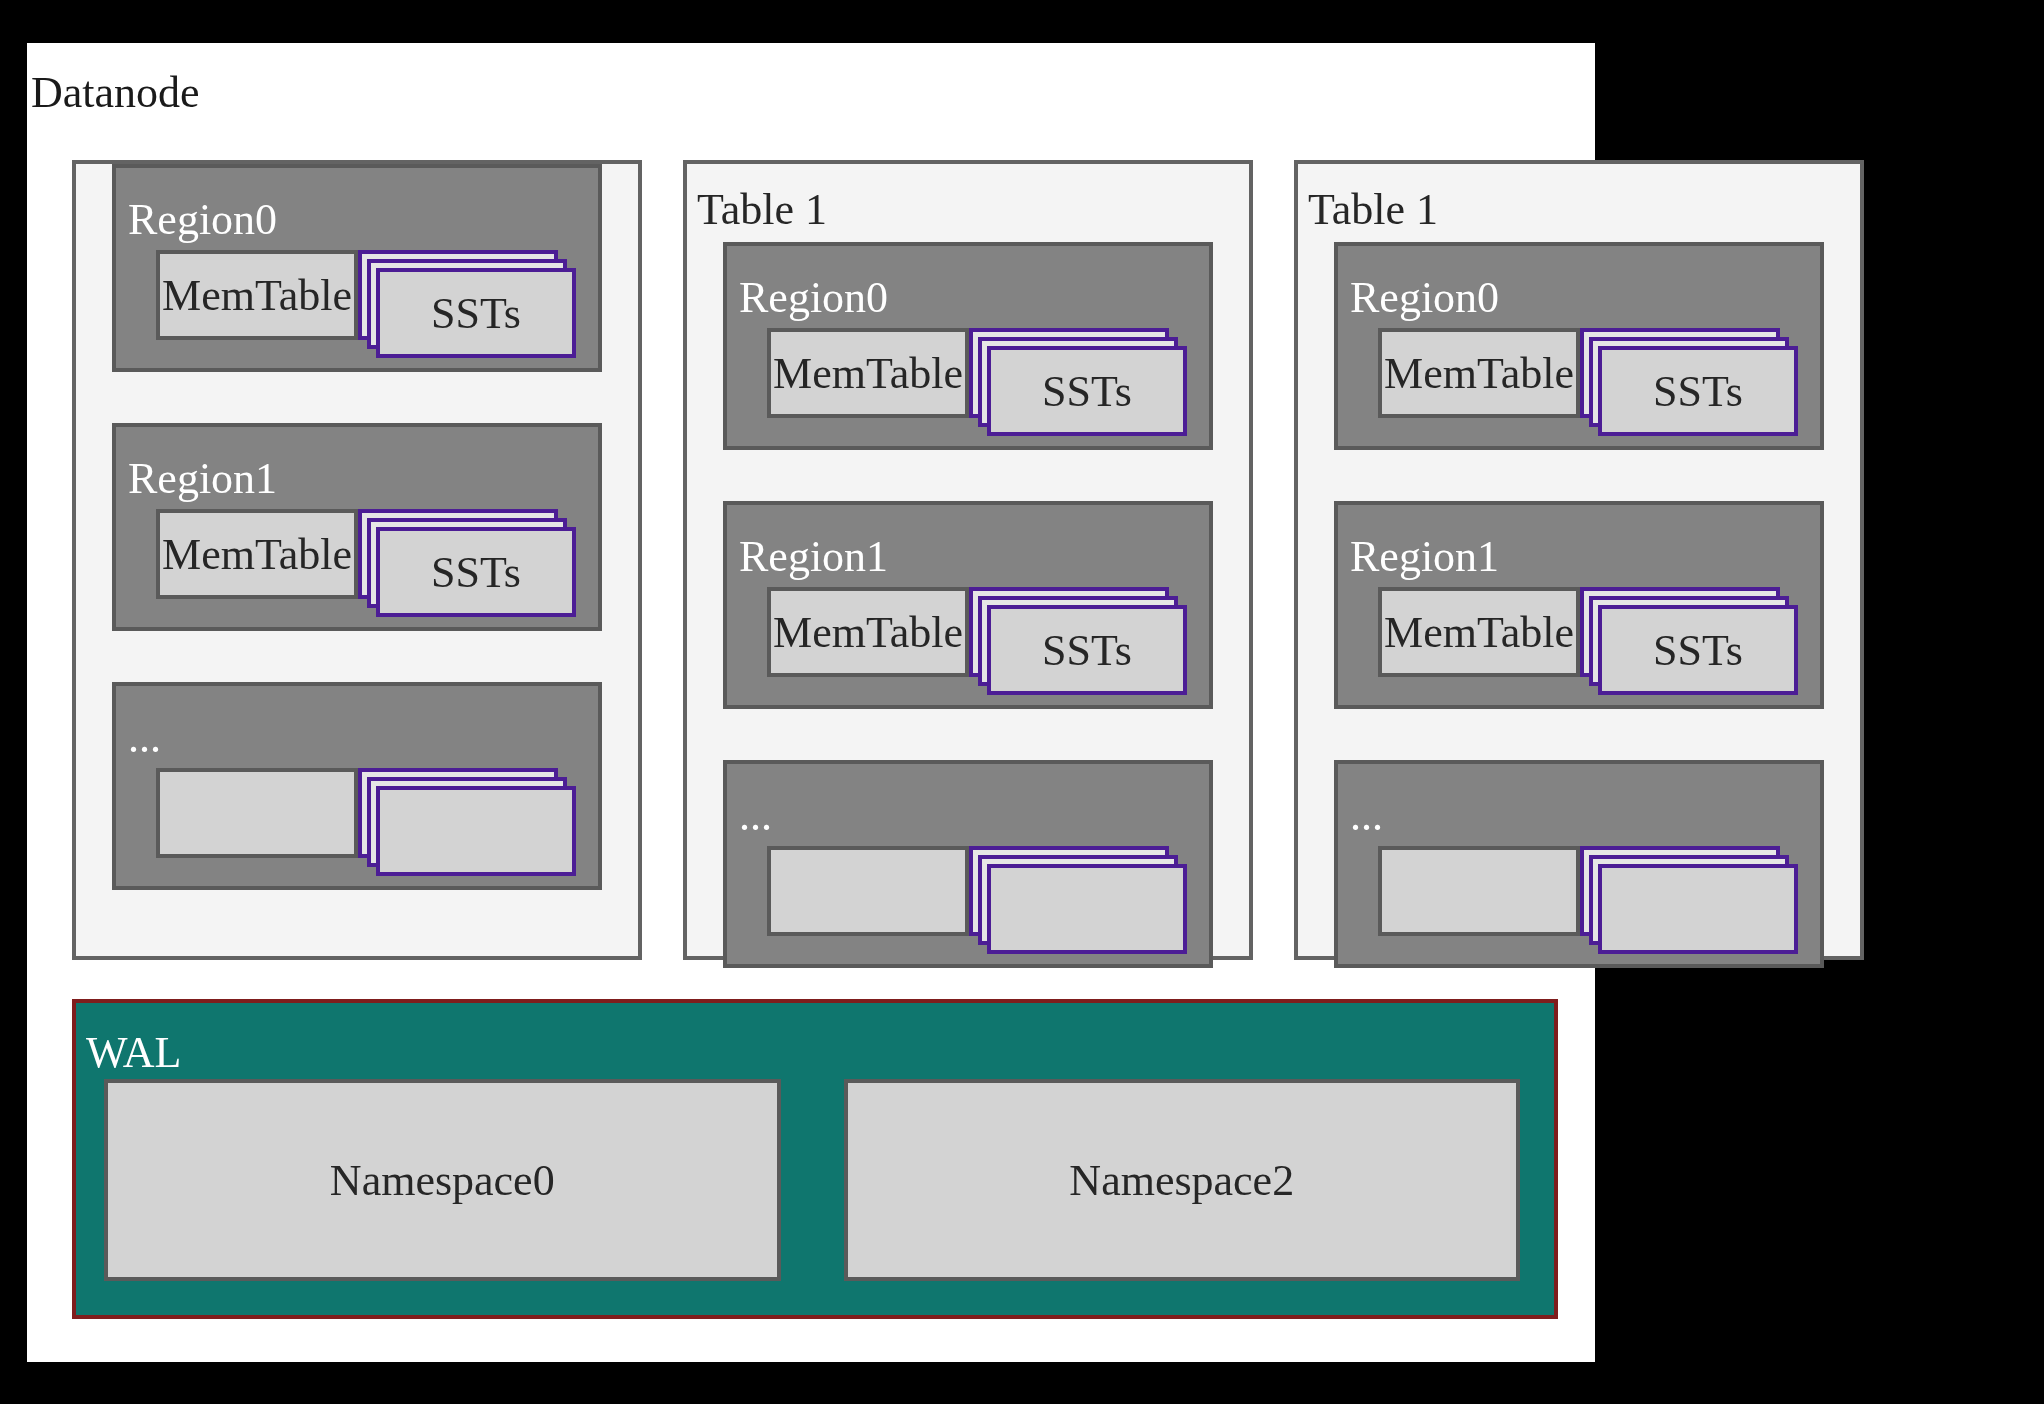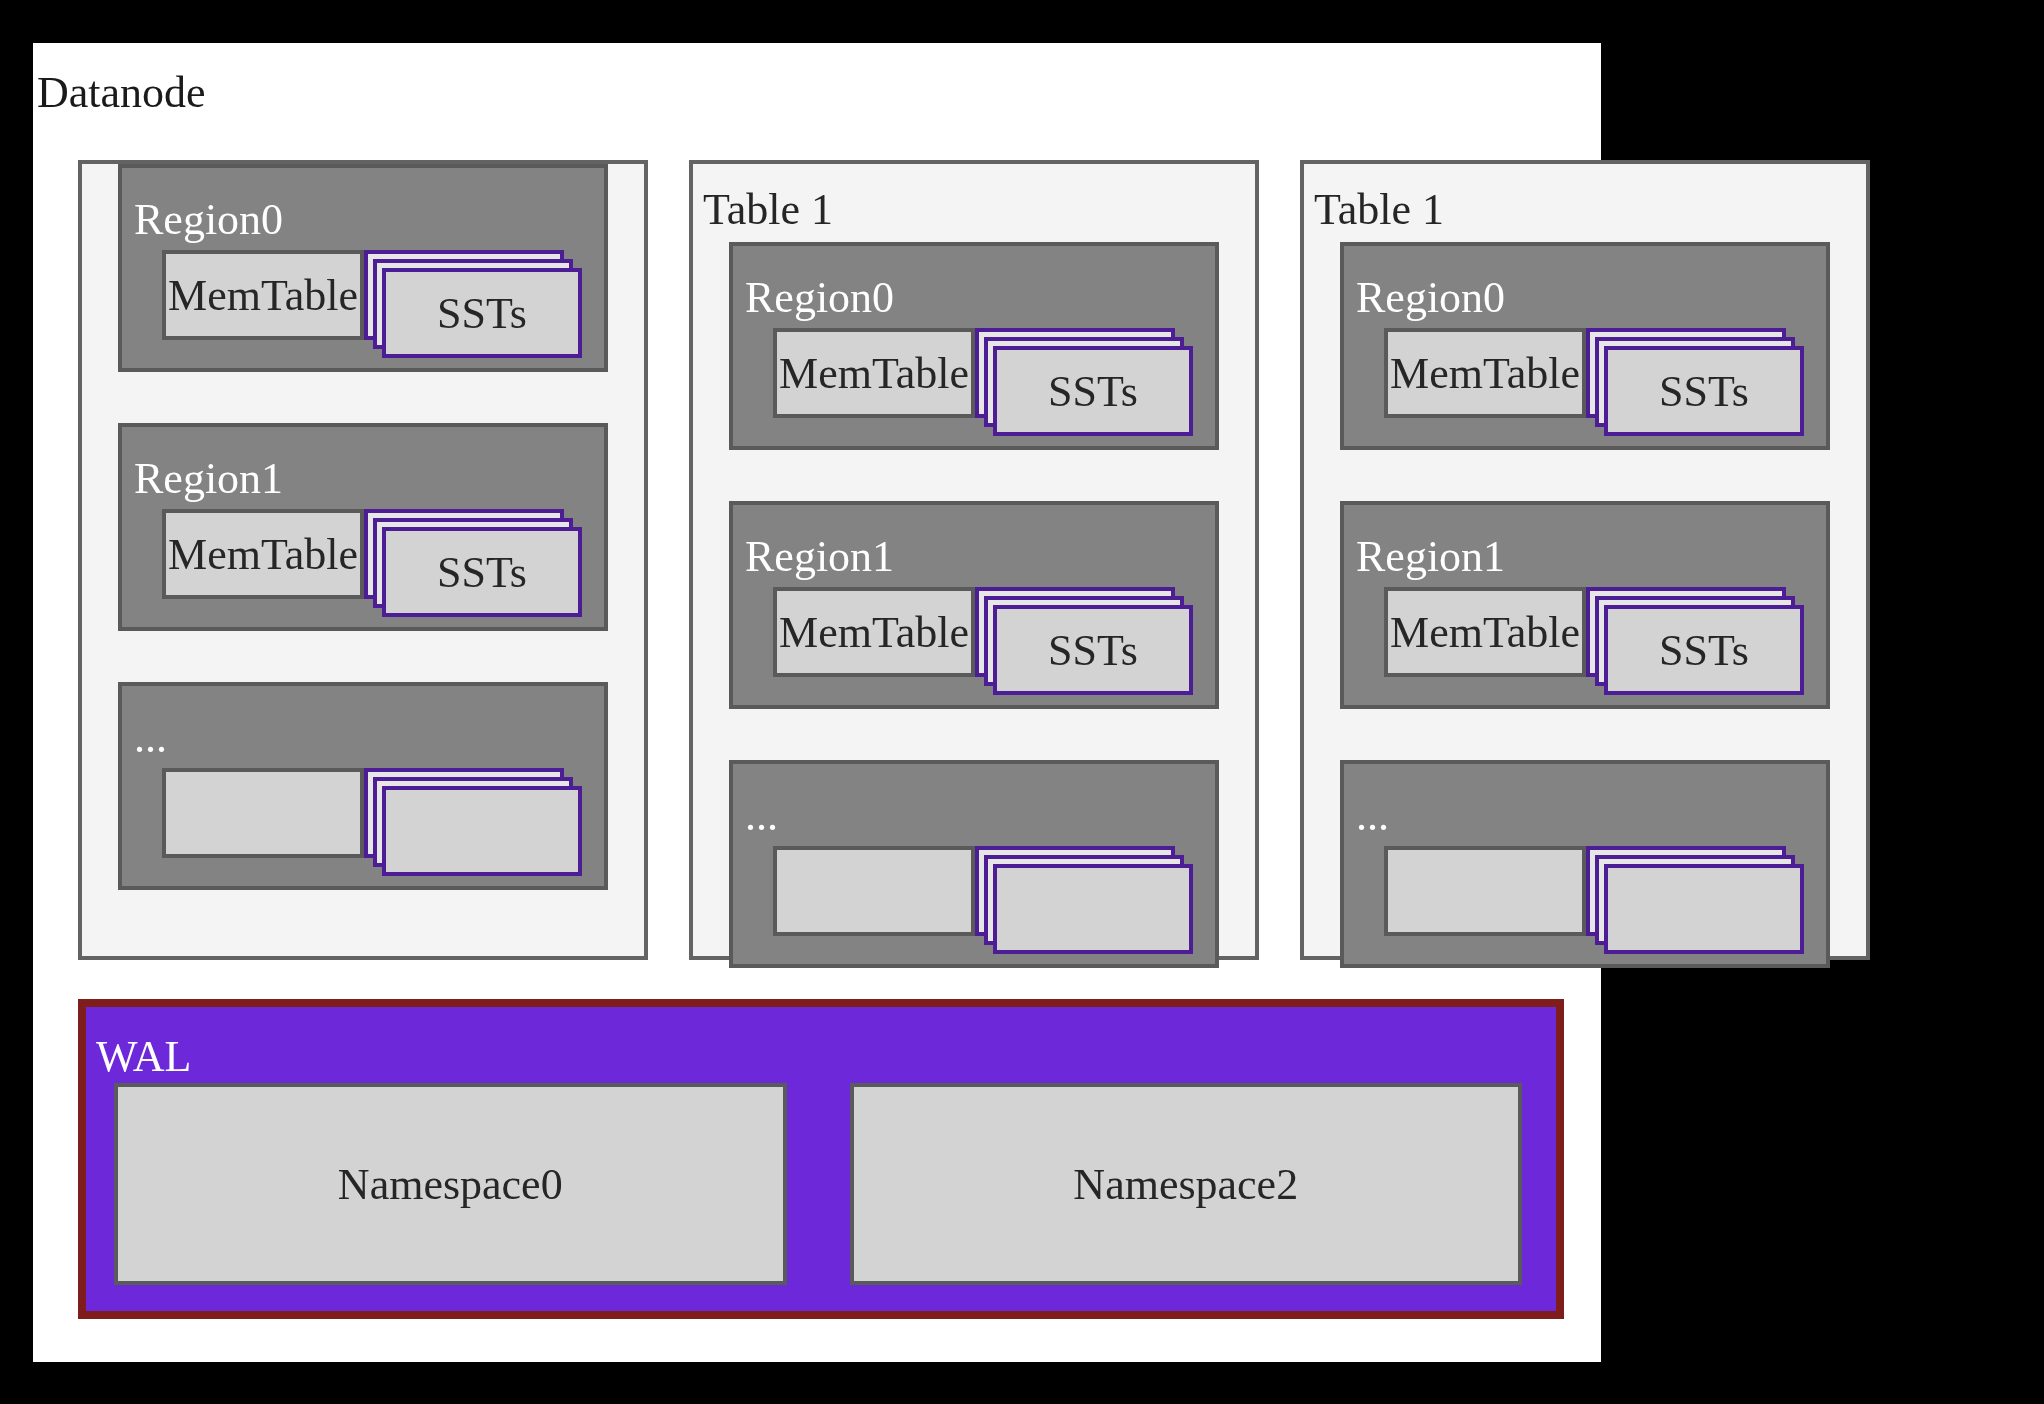"Datanode" .canvas { left: 33px -> 27px }
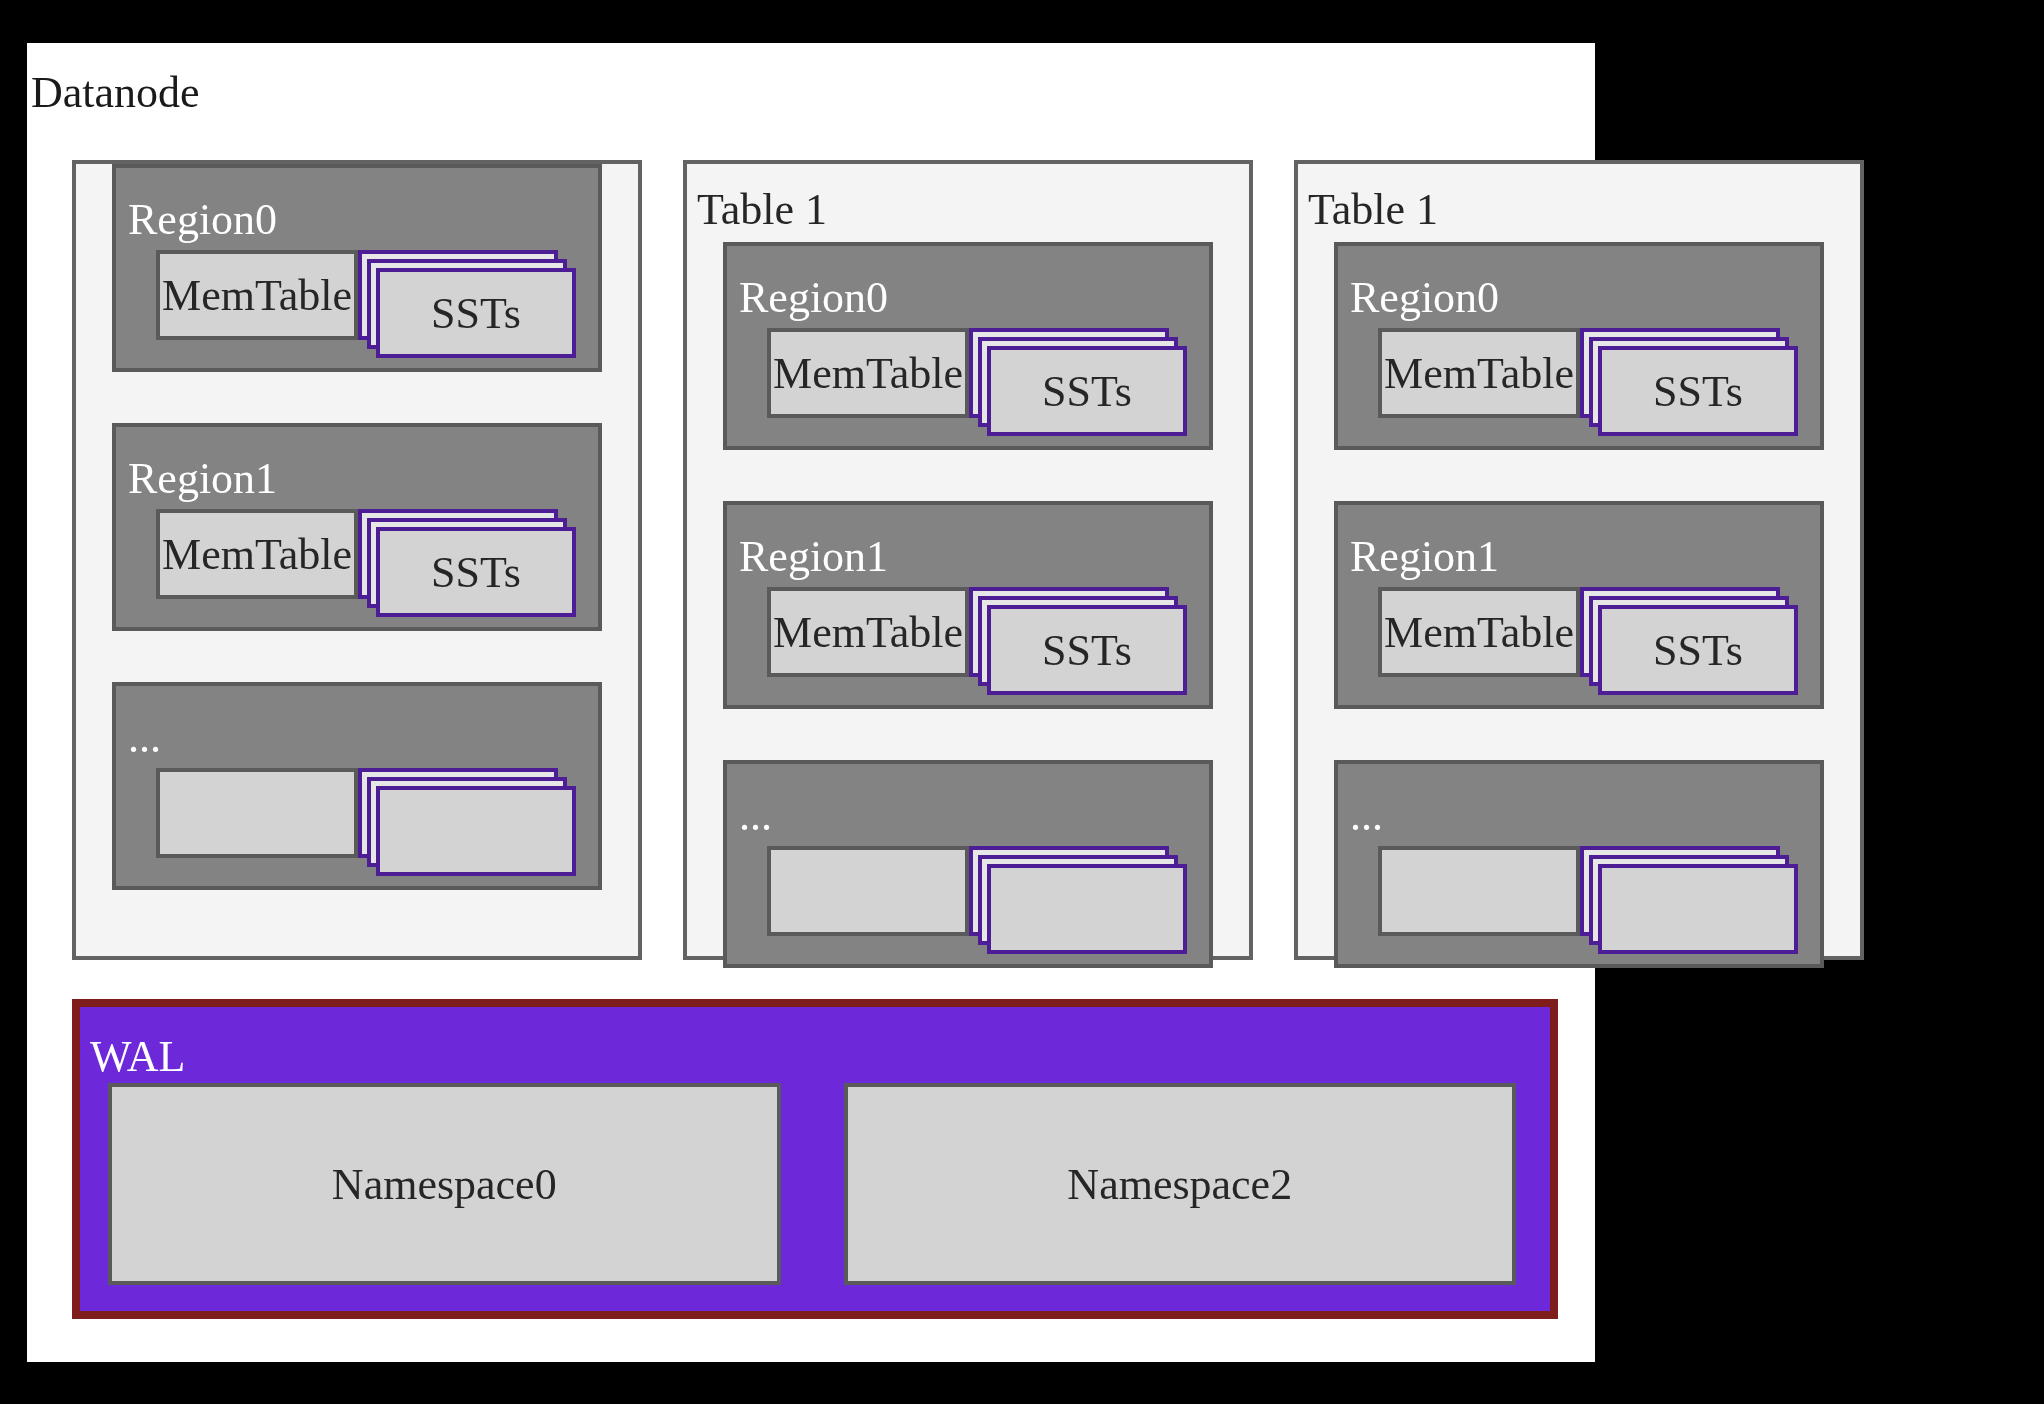"WAL" .wal { background: #6d28d9 -> #0f766e; border: 8px solid #7f1d1d -> 4px solid #7f1d1d }
